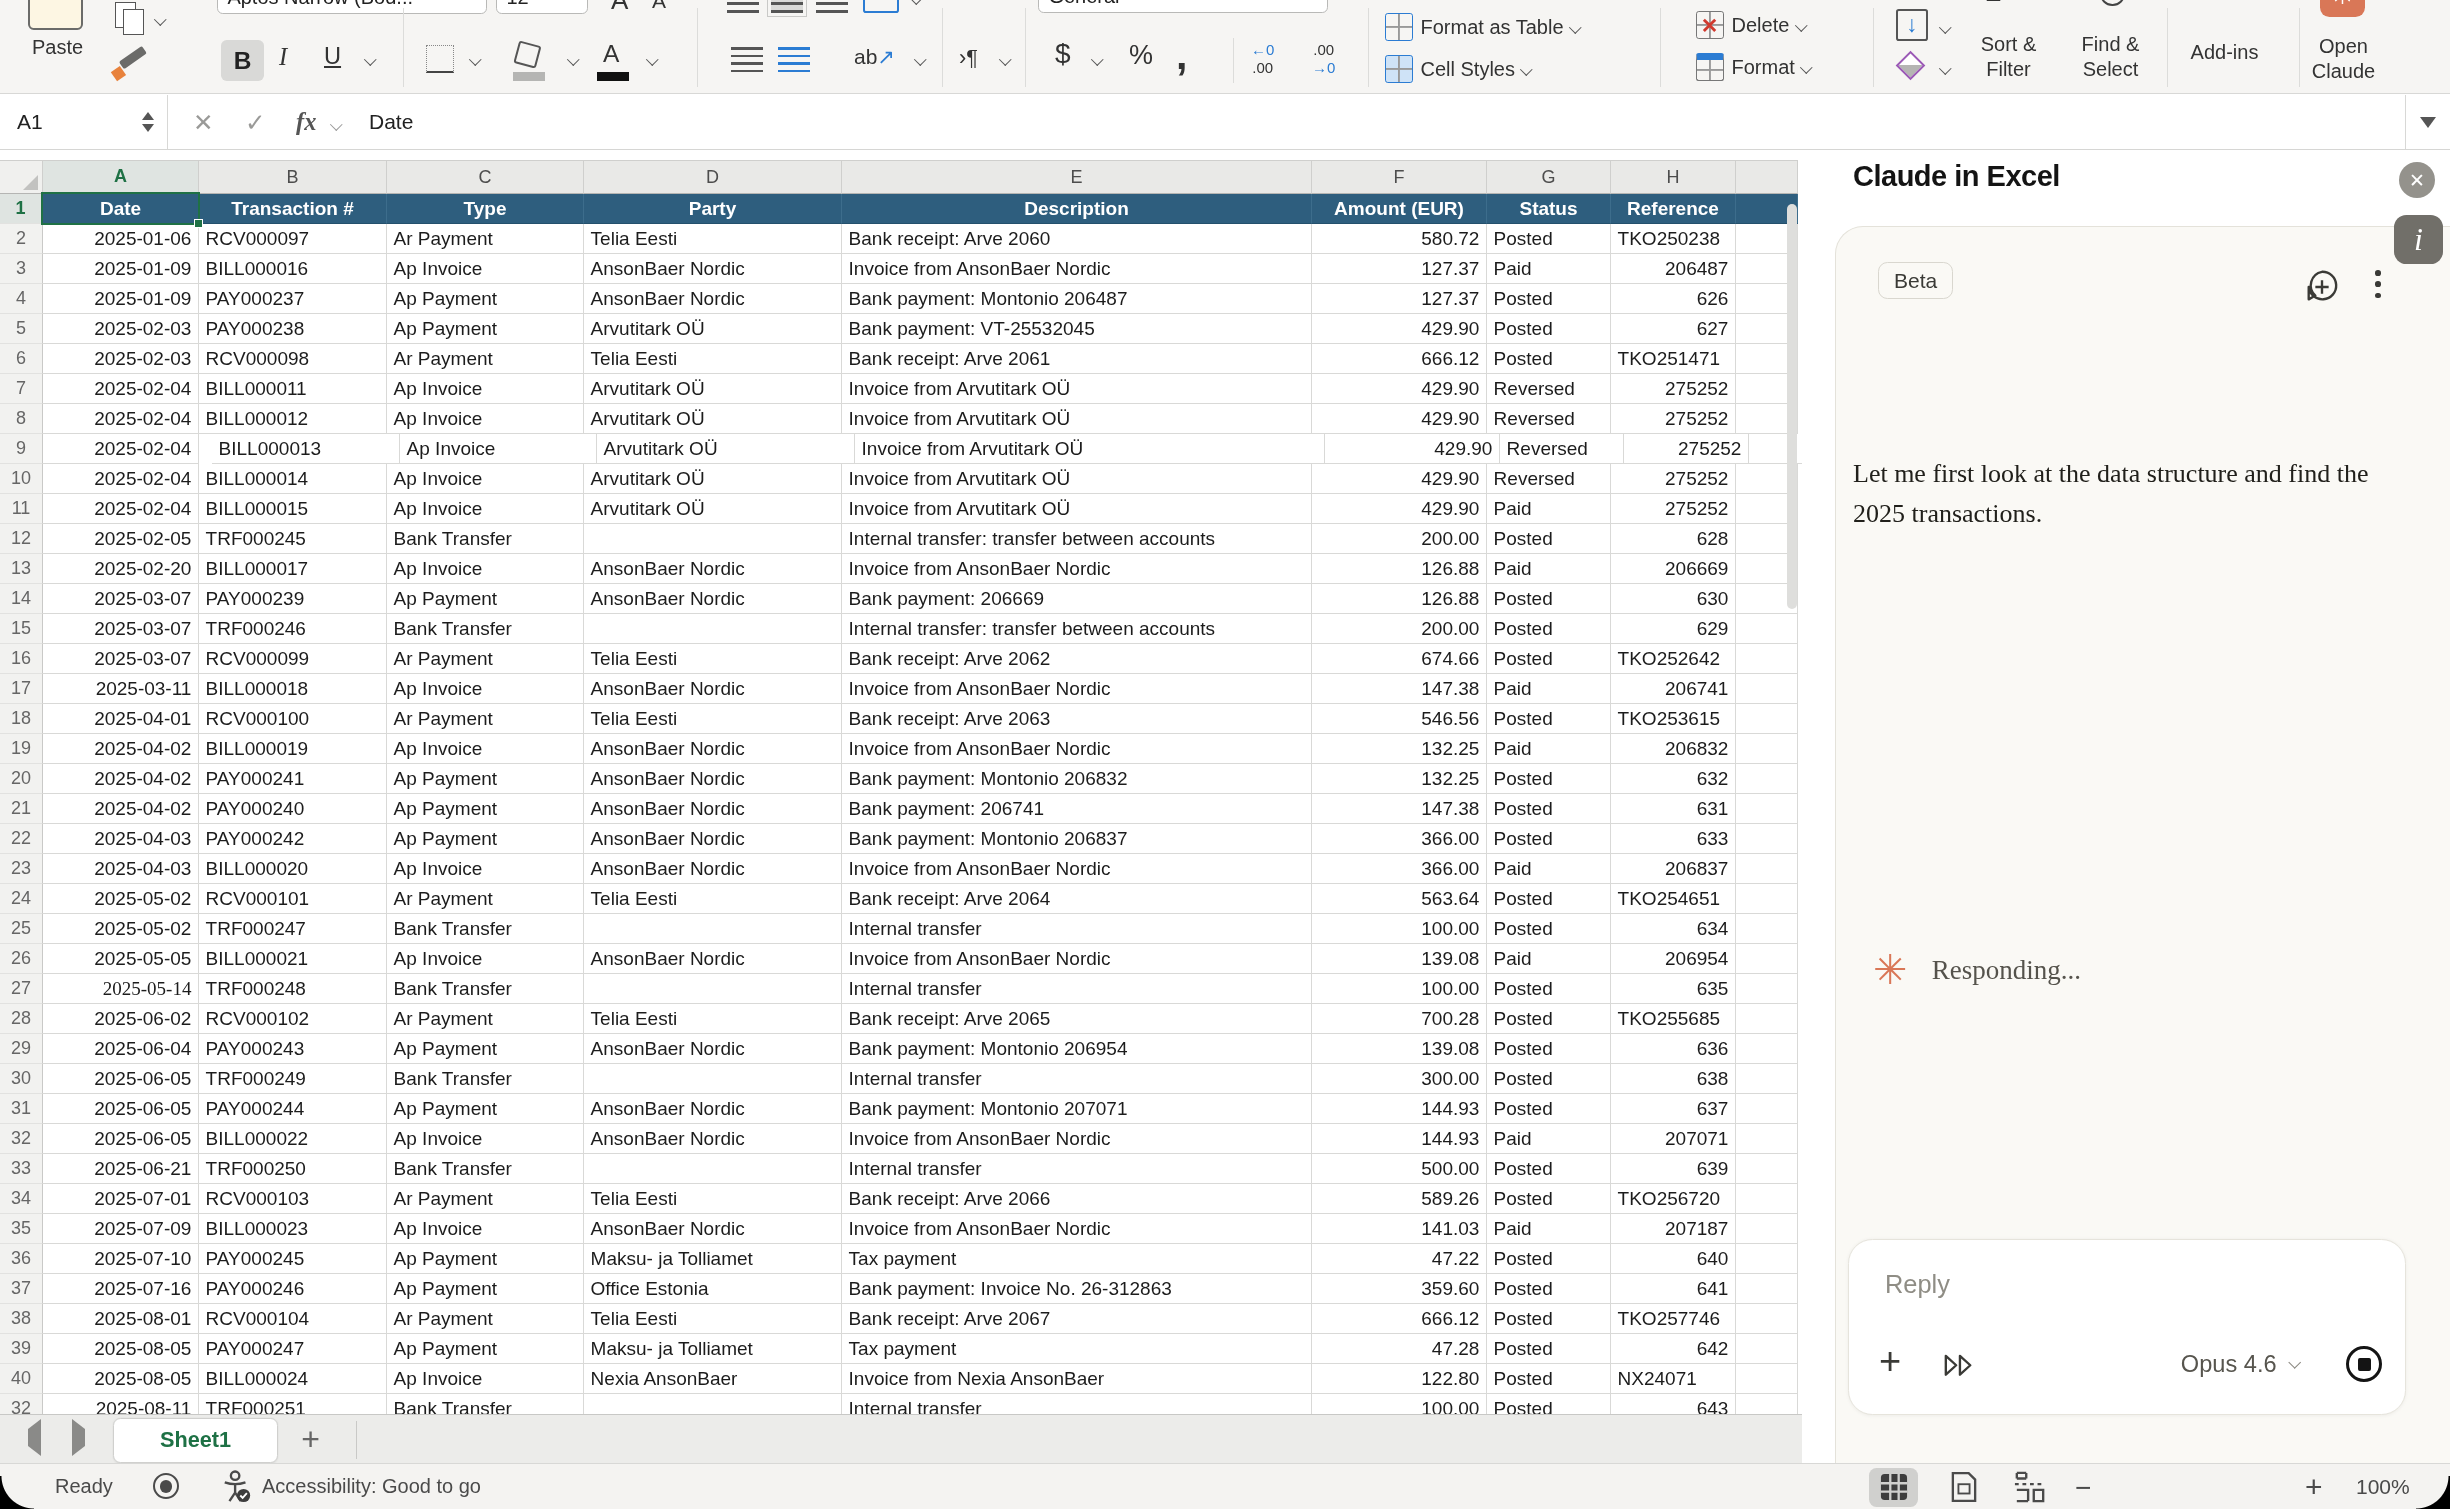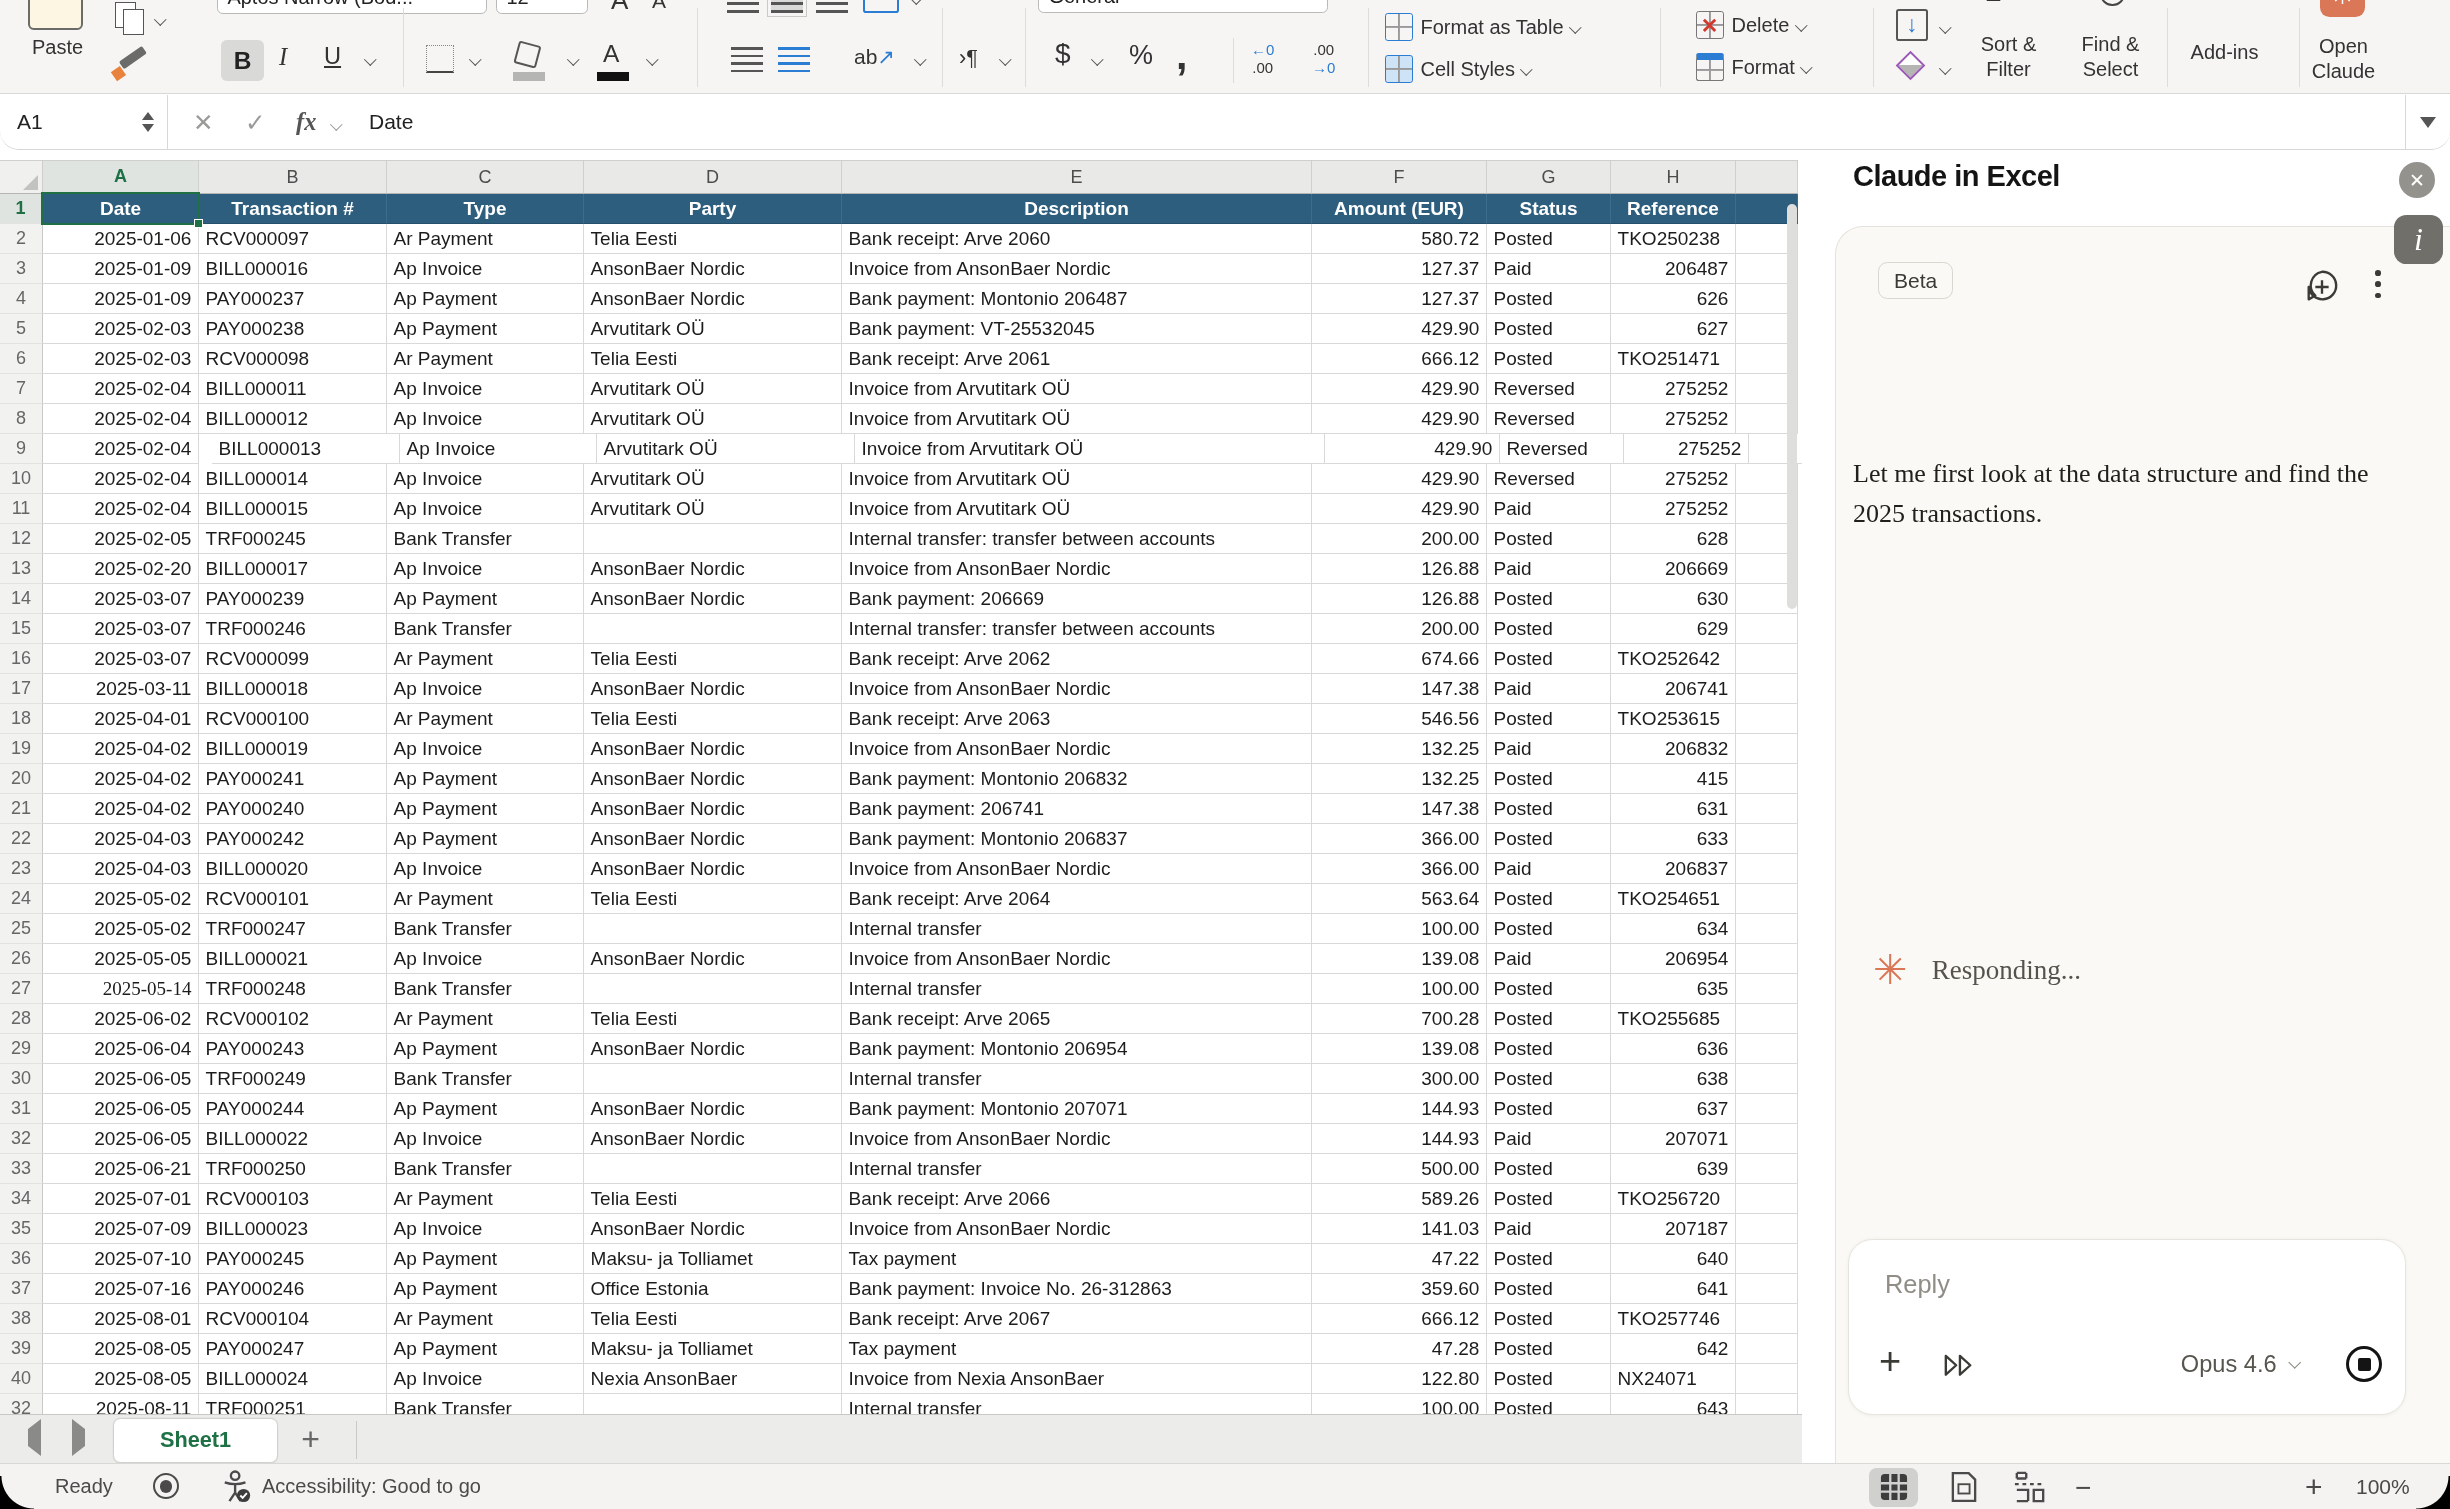"A1" #formula-bar { border-radius: 19px -> none }
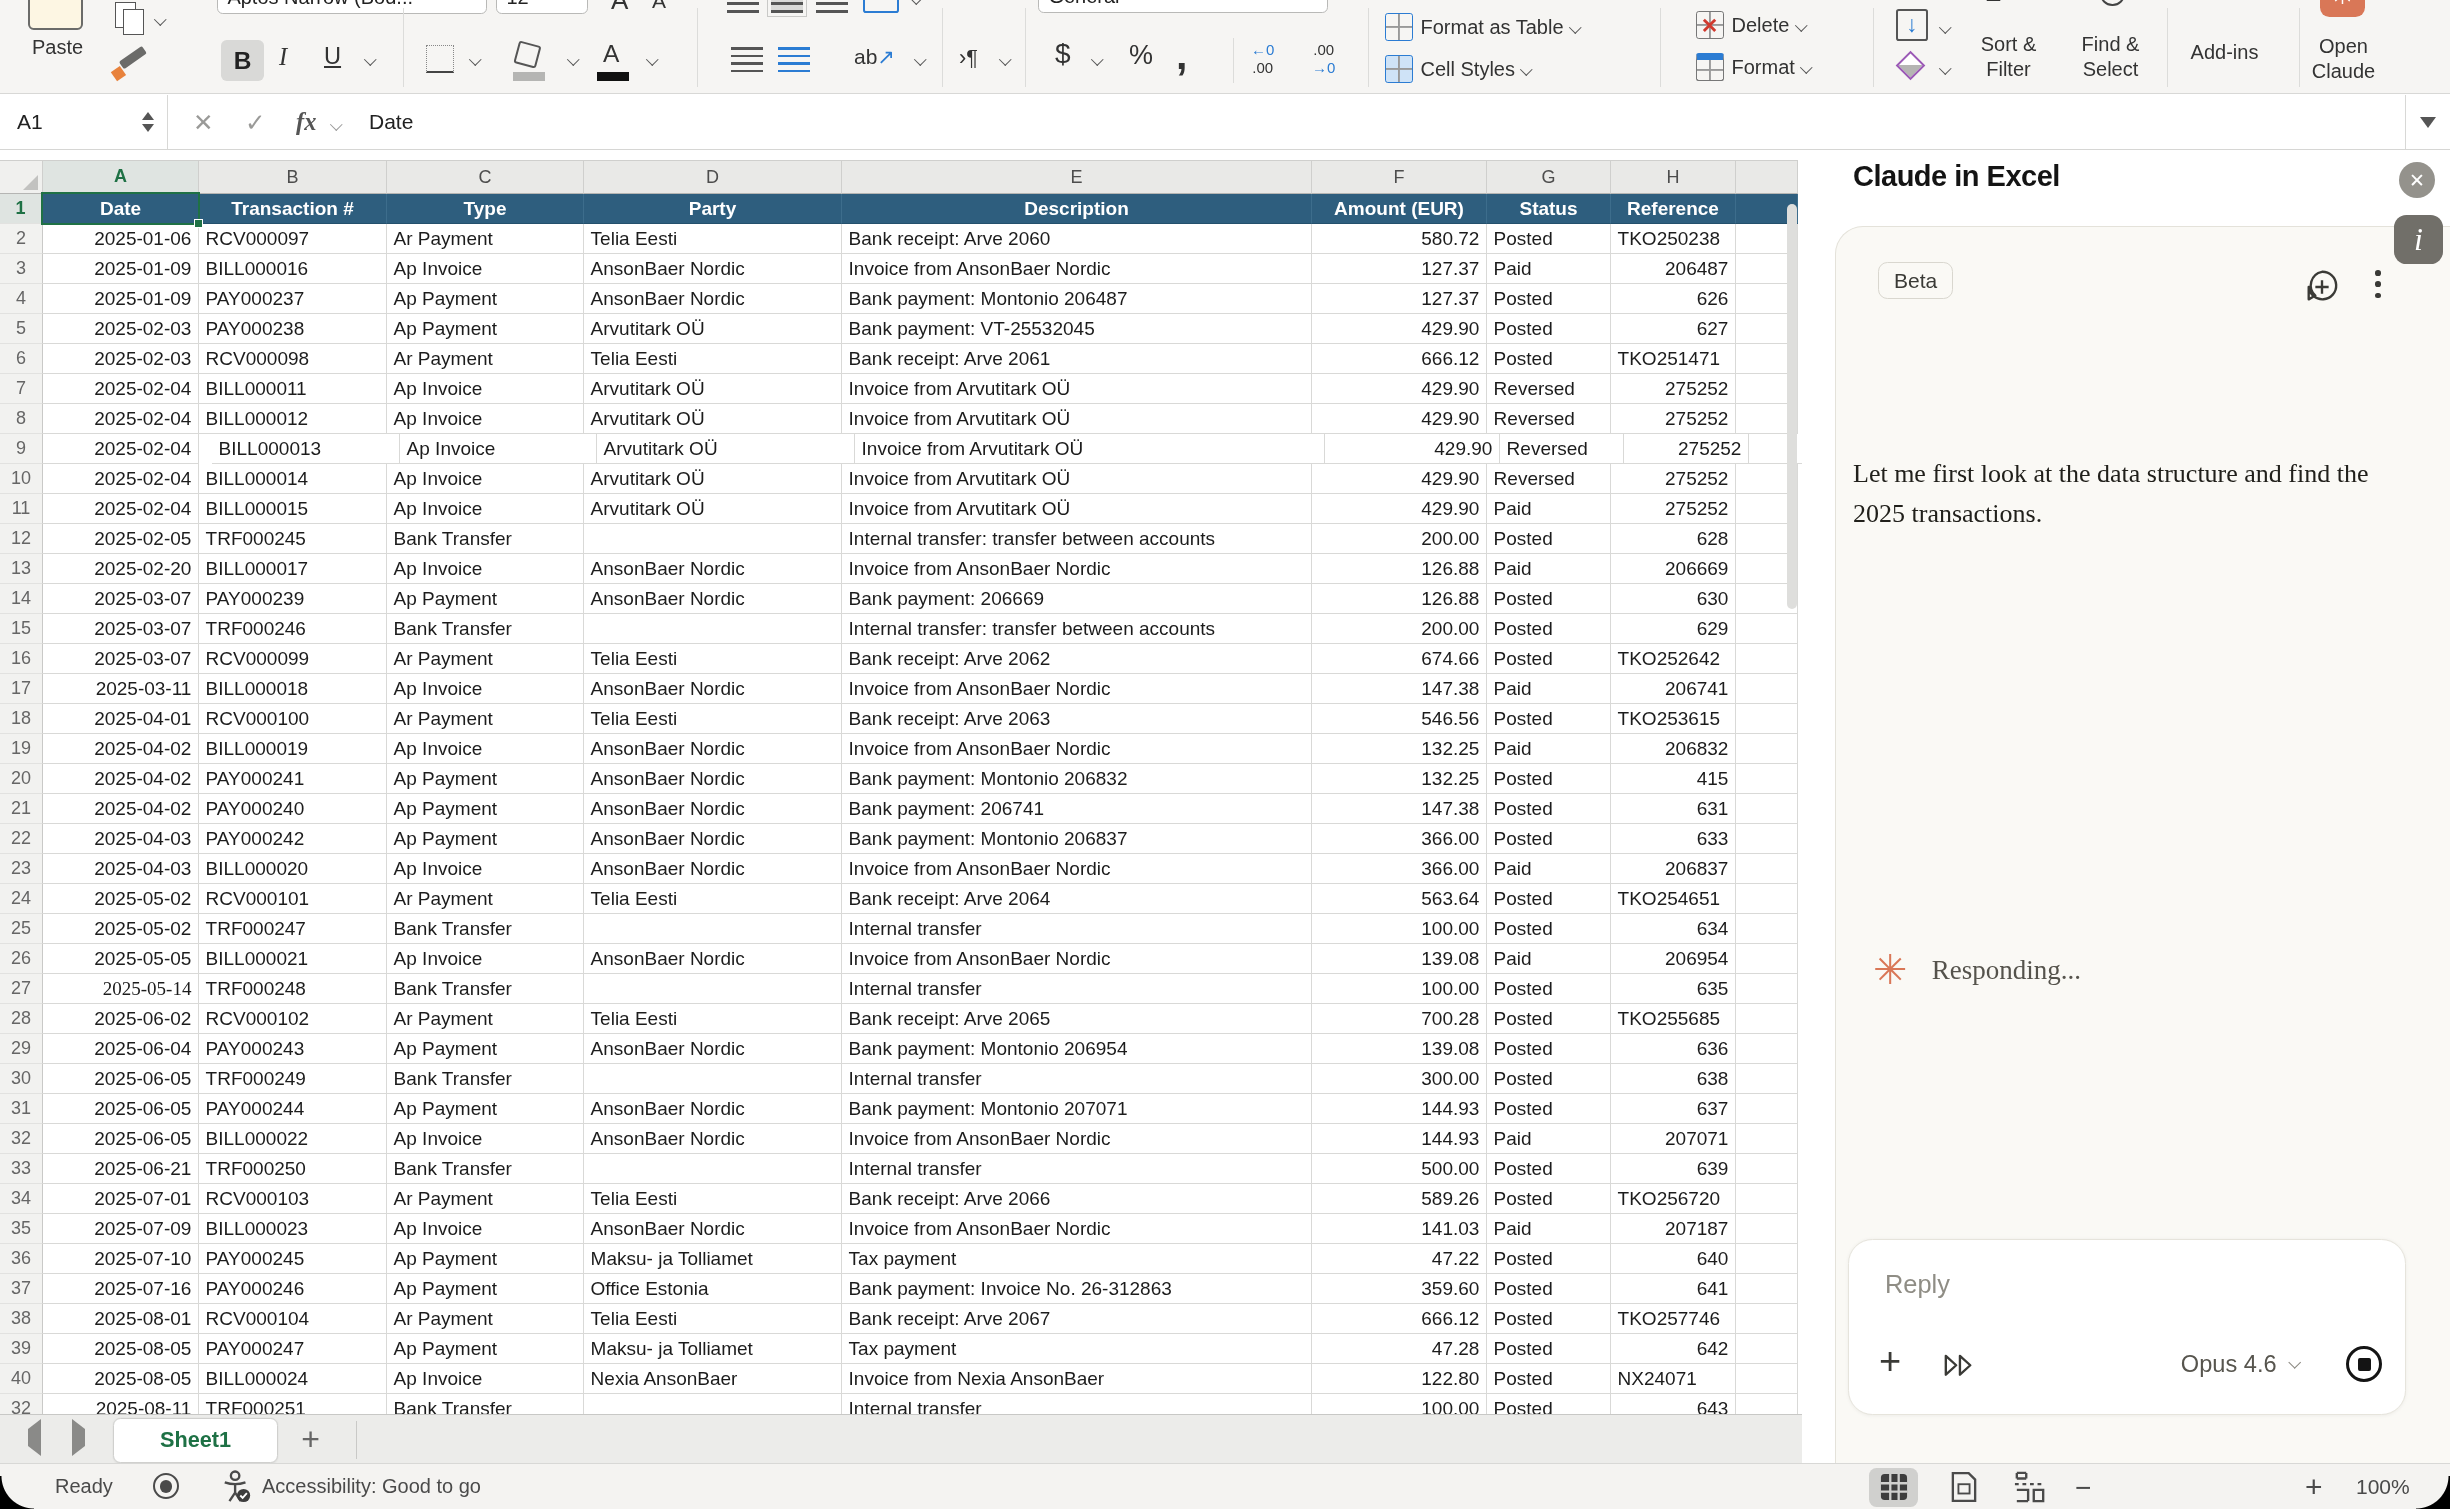"415" div.d-cell { text: 415 -> 632 }
